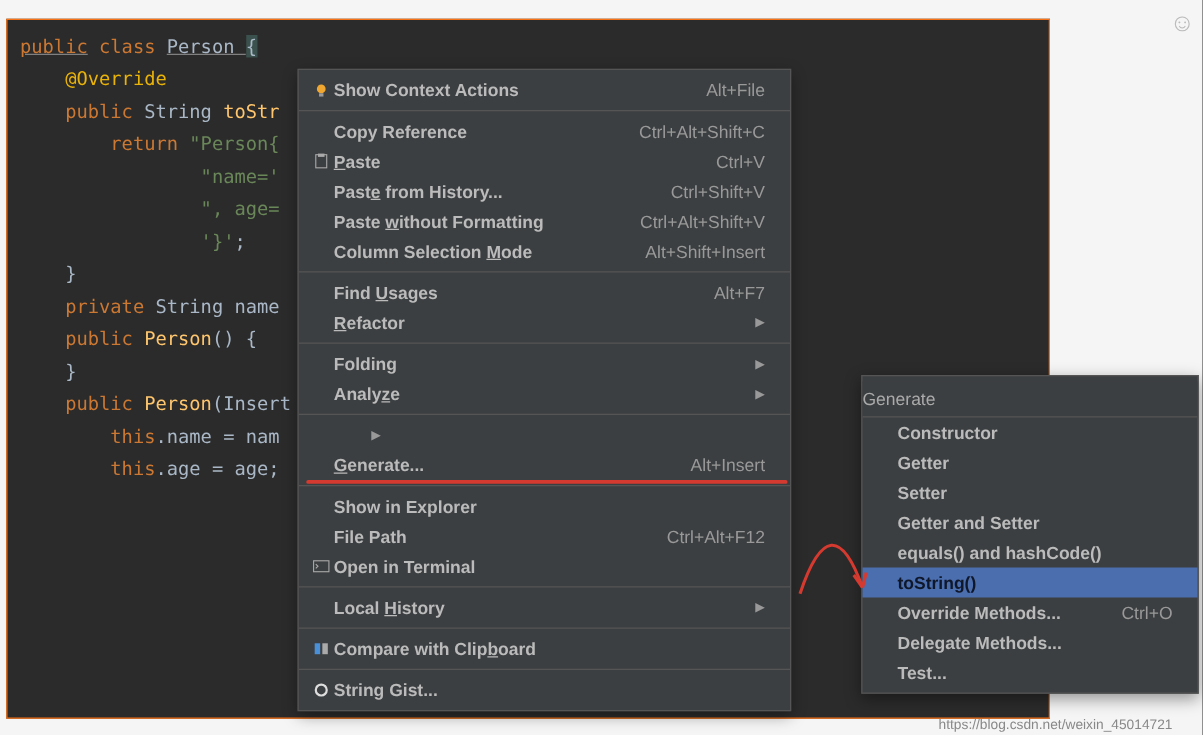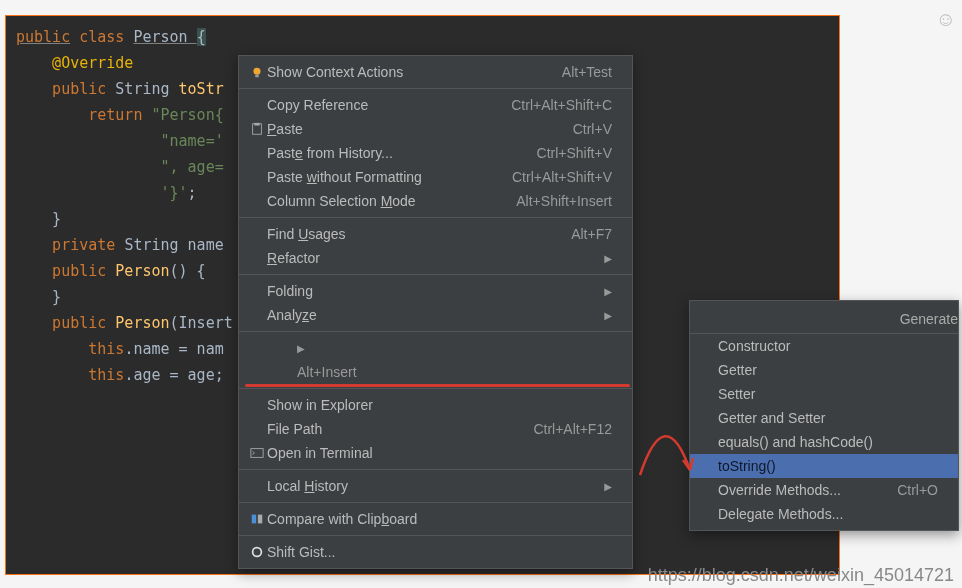"Show Context Actions" .menu .label { font-weight: none -> bold }
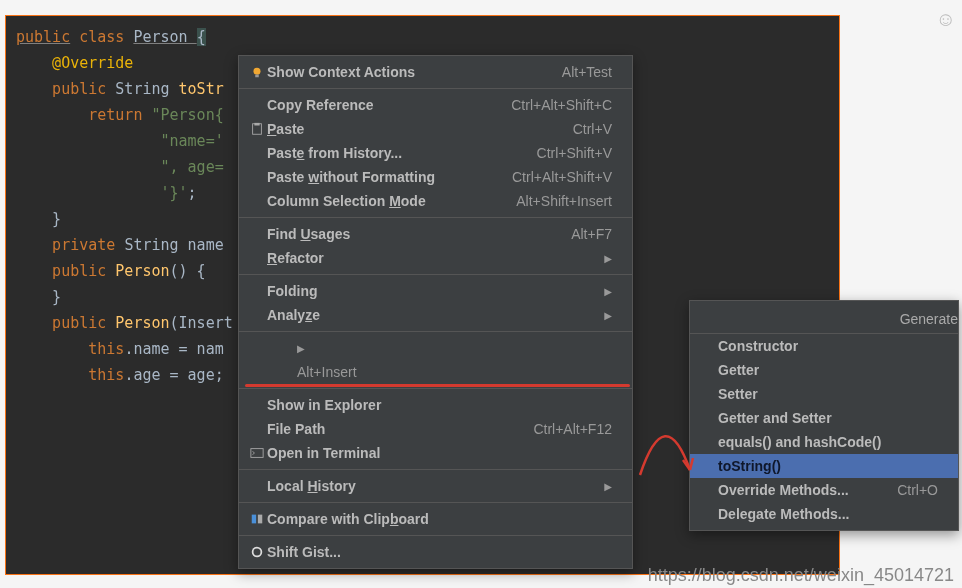"Alt+Test" span.shortcut { text: Alt+Test -> Alt+File }
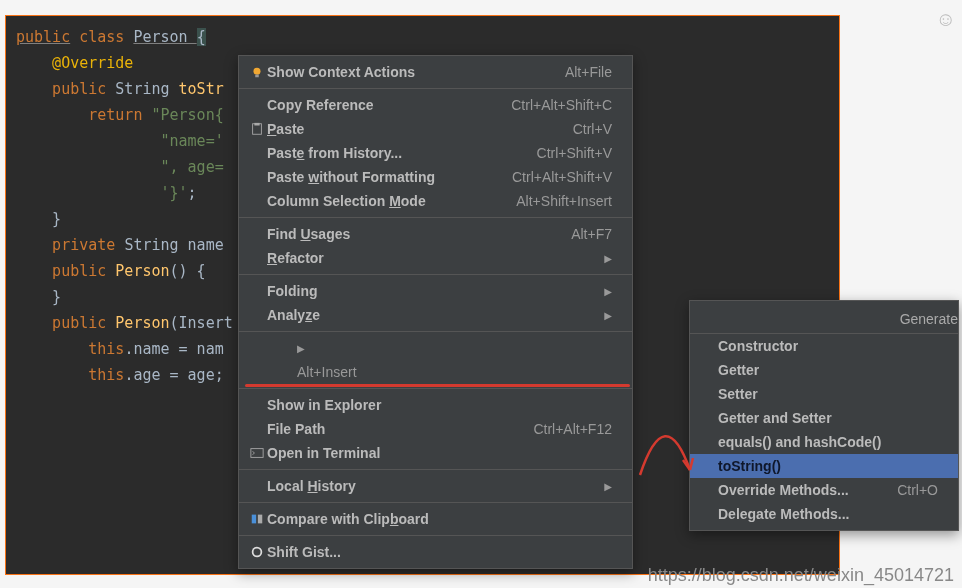"Generate" .menu .title { text-align: right -> left }
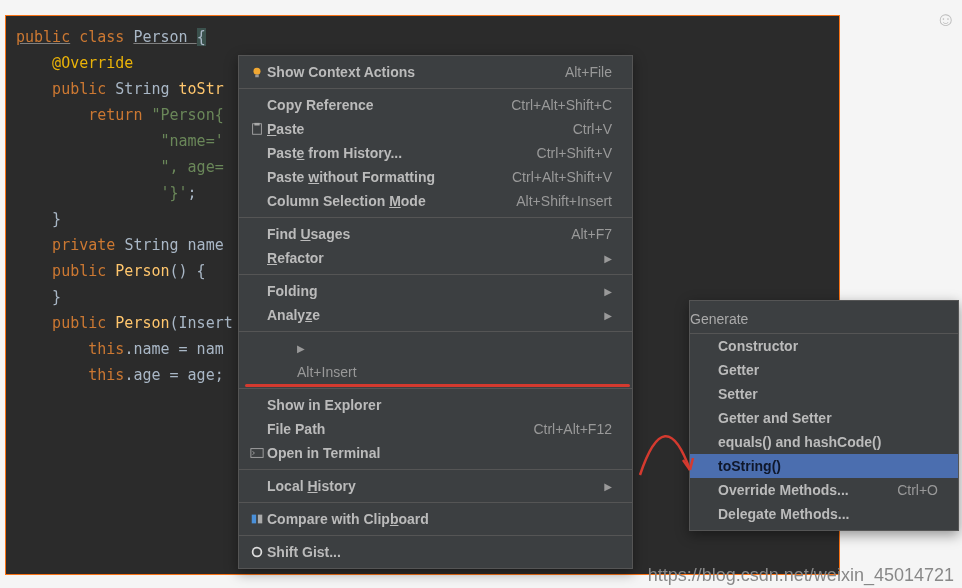"Generate..." span.label { html: none -> <span><span>G</span>enerate...</span> }
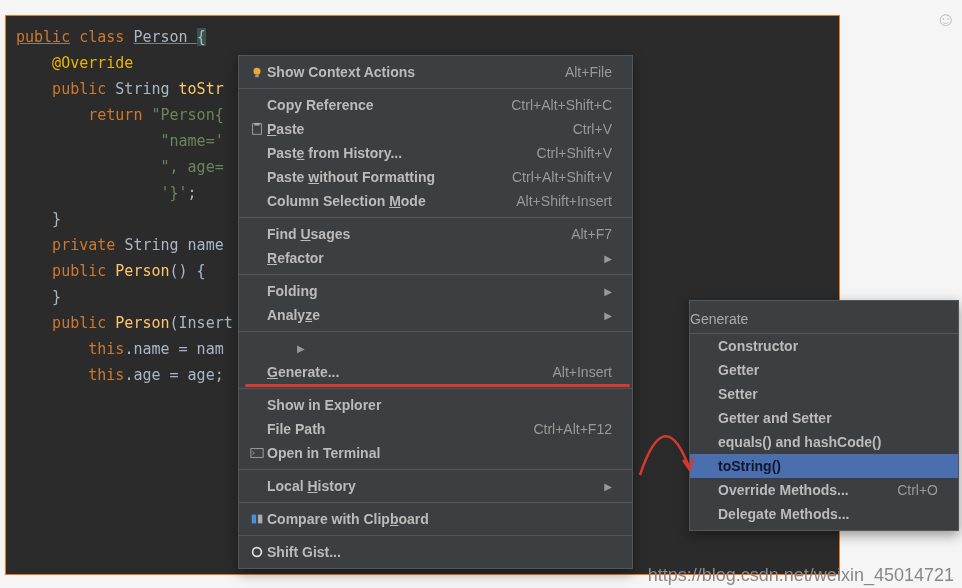"Test..." div.item { html: none -> <div> <span></span> <span>Test...</span> </div> }
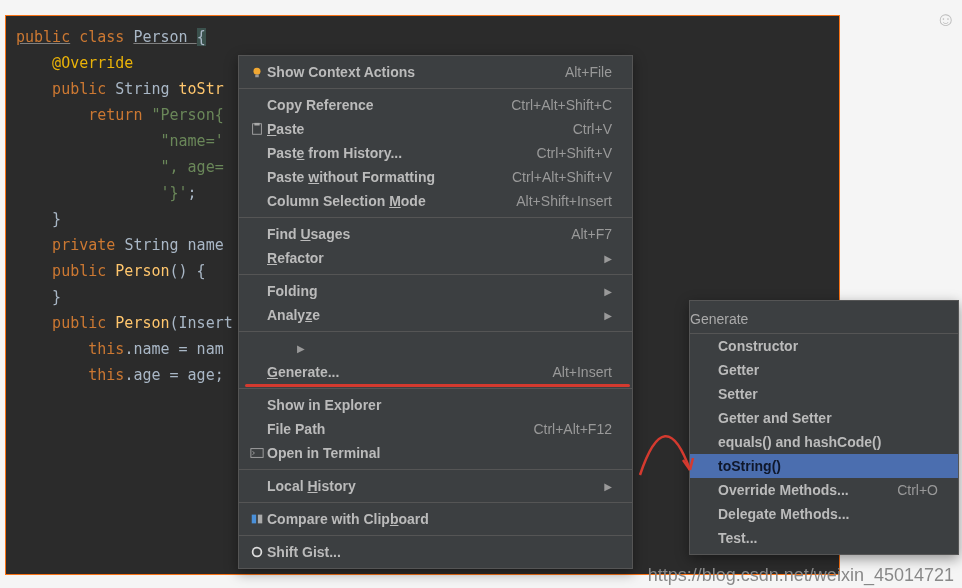"Shift Gist..." span.label { text: Shift -> String }
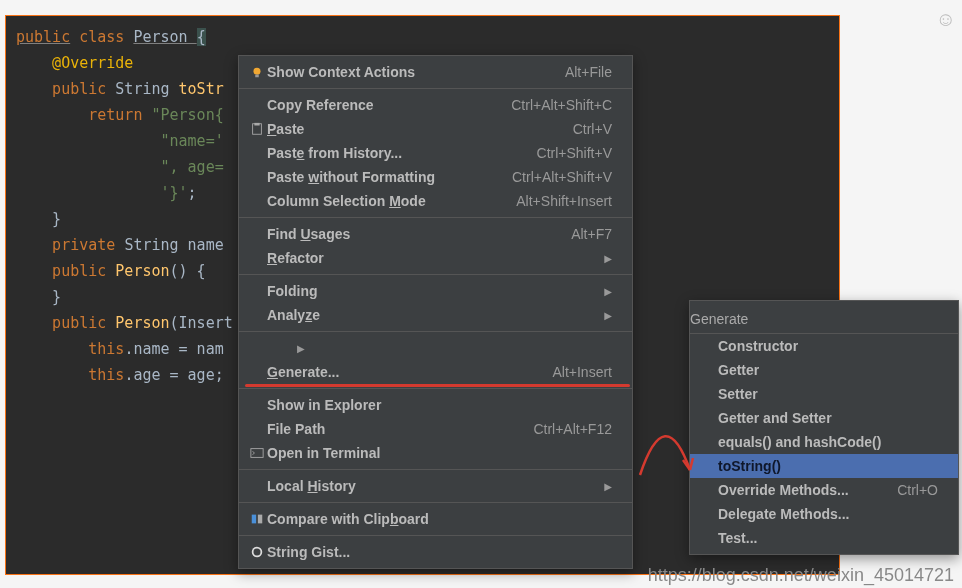"https://blog.csdn.net/weixin_45014721" .watermark { font-size: 18px -> 11px; right: 8px -> 24px }
